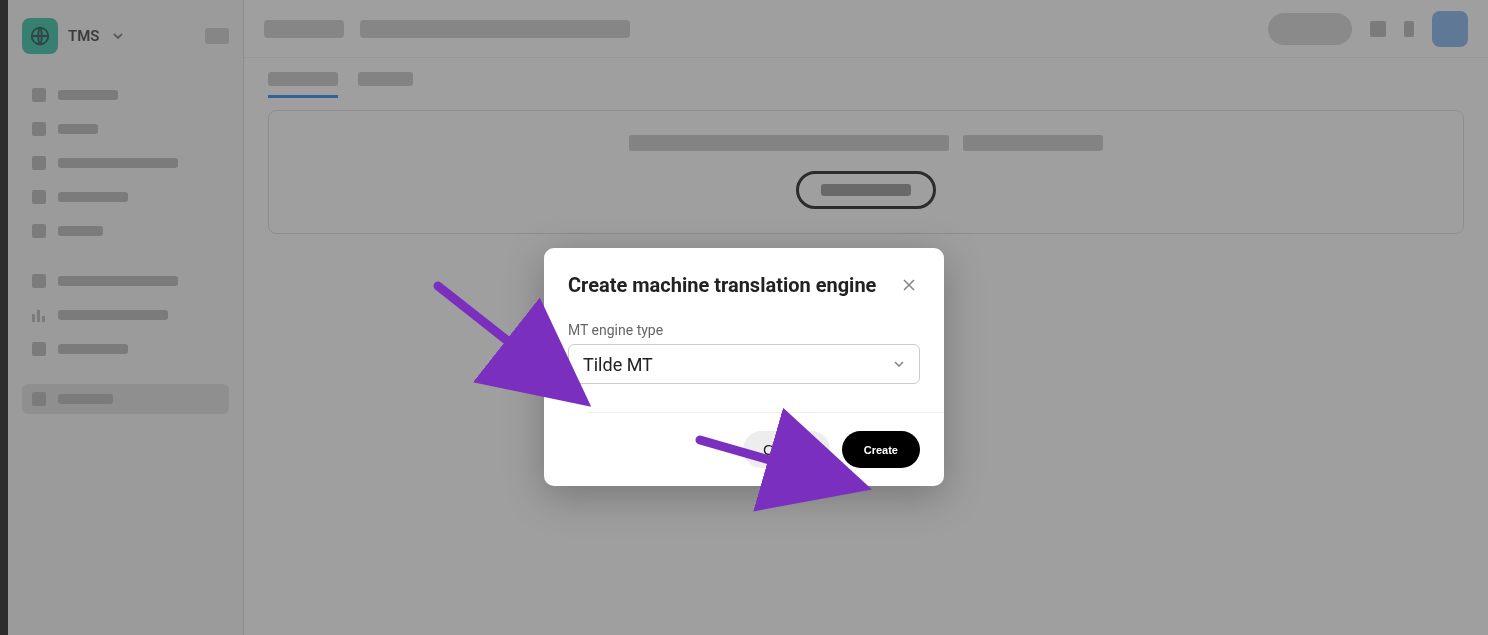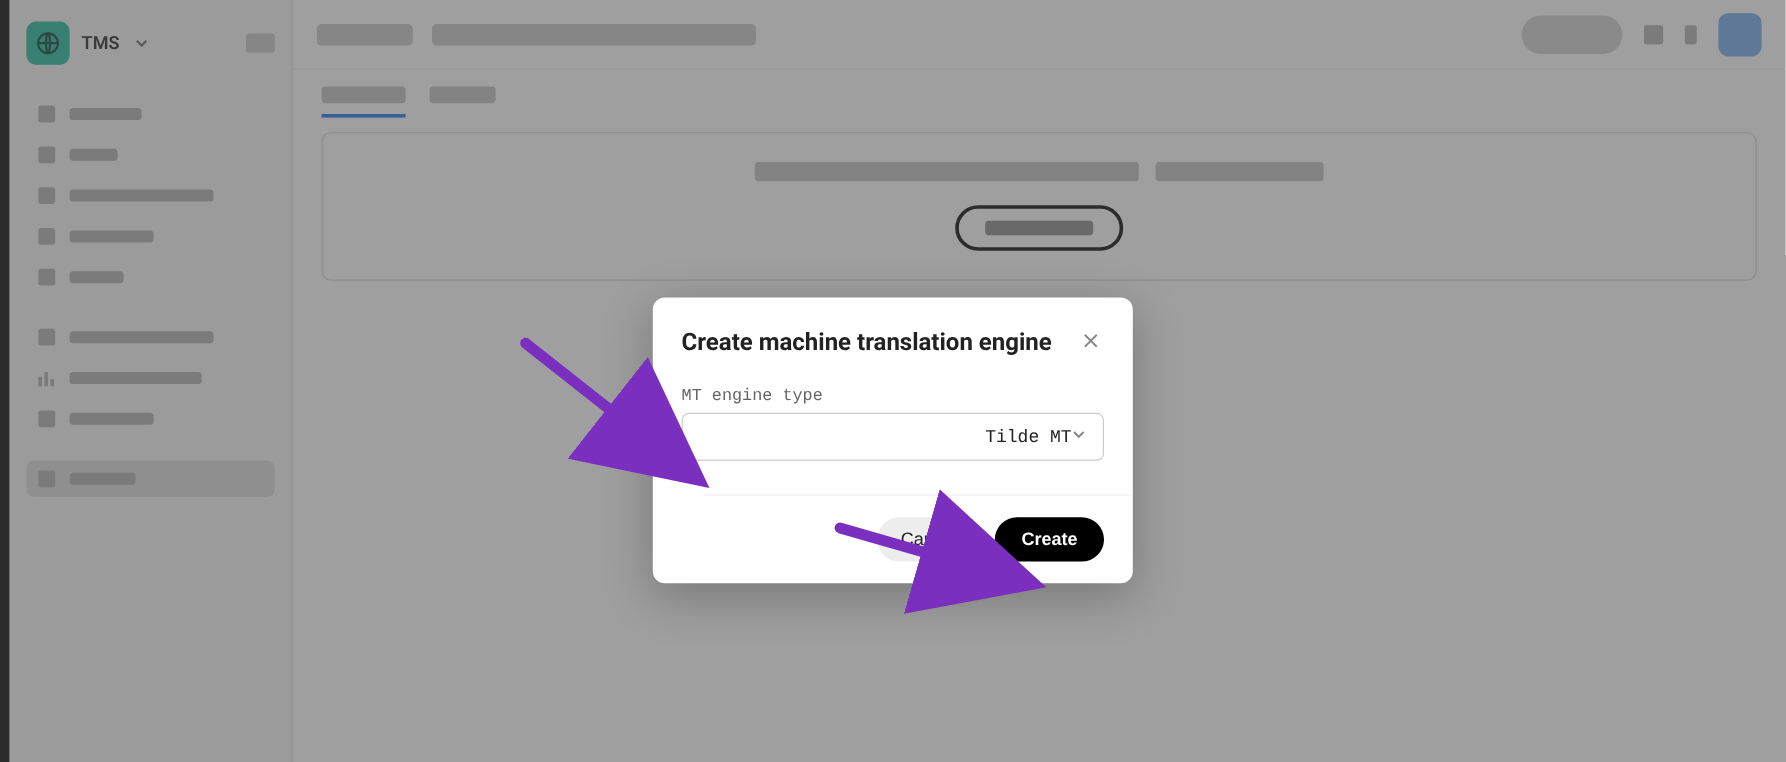"MT engine type" .modal-body { font-family: Liberation Mono, monospace -> none }
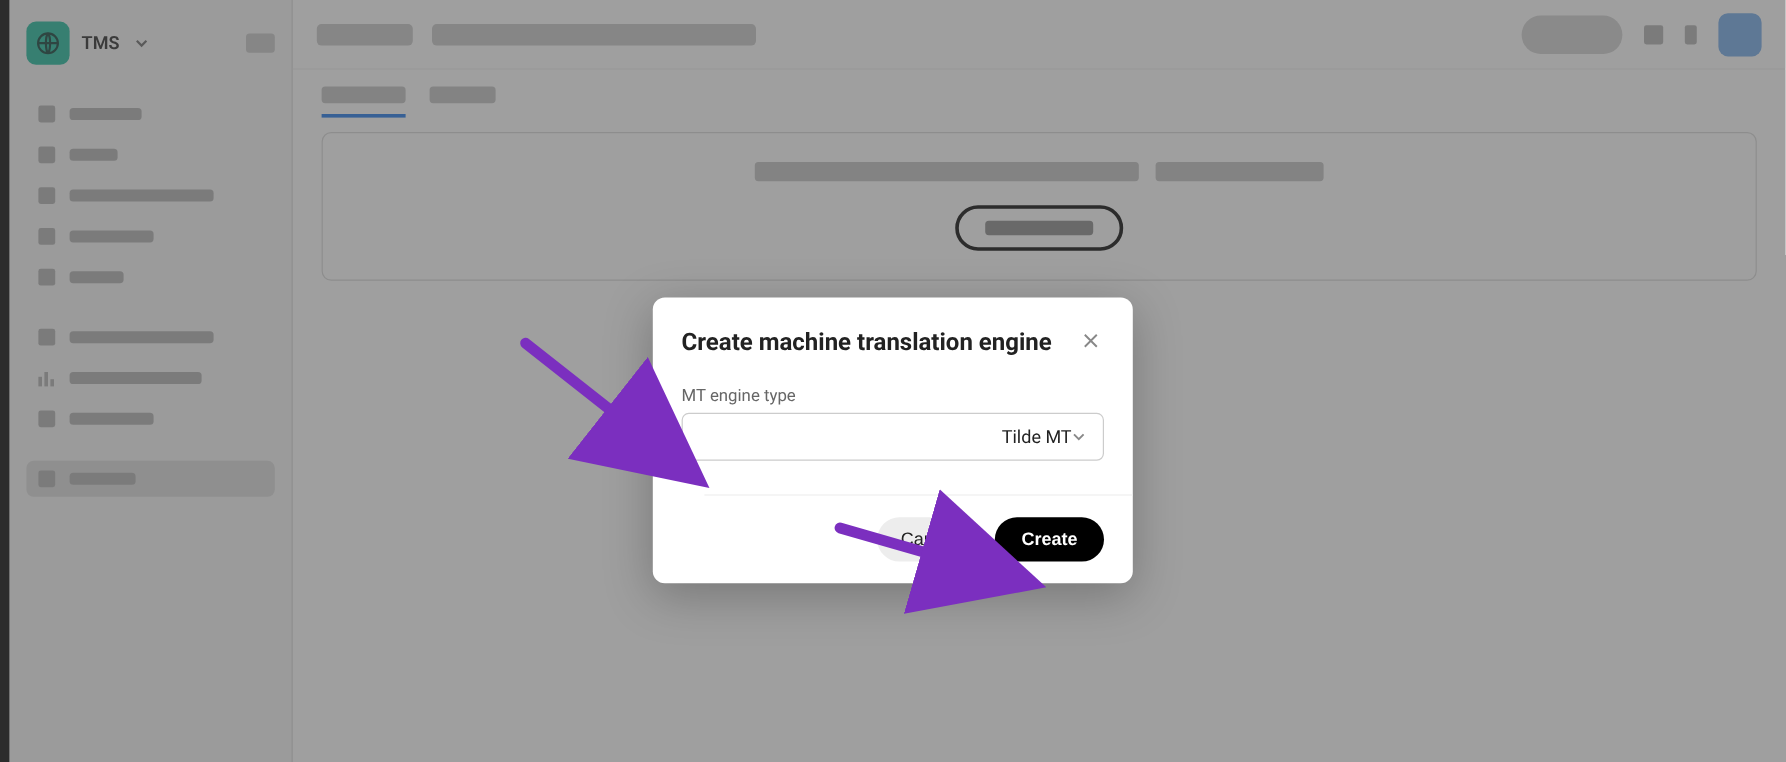"Tilde MT" .select-text { font-size: 15px -> 18px; text-align: right -> none }
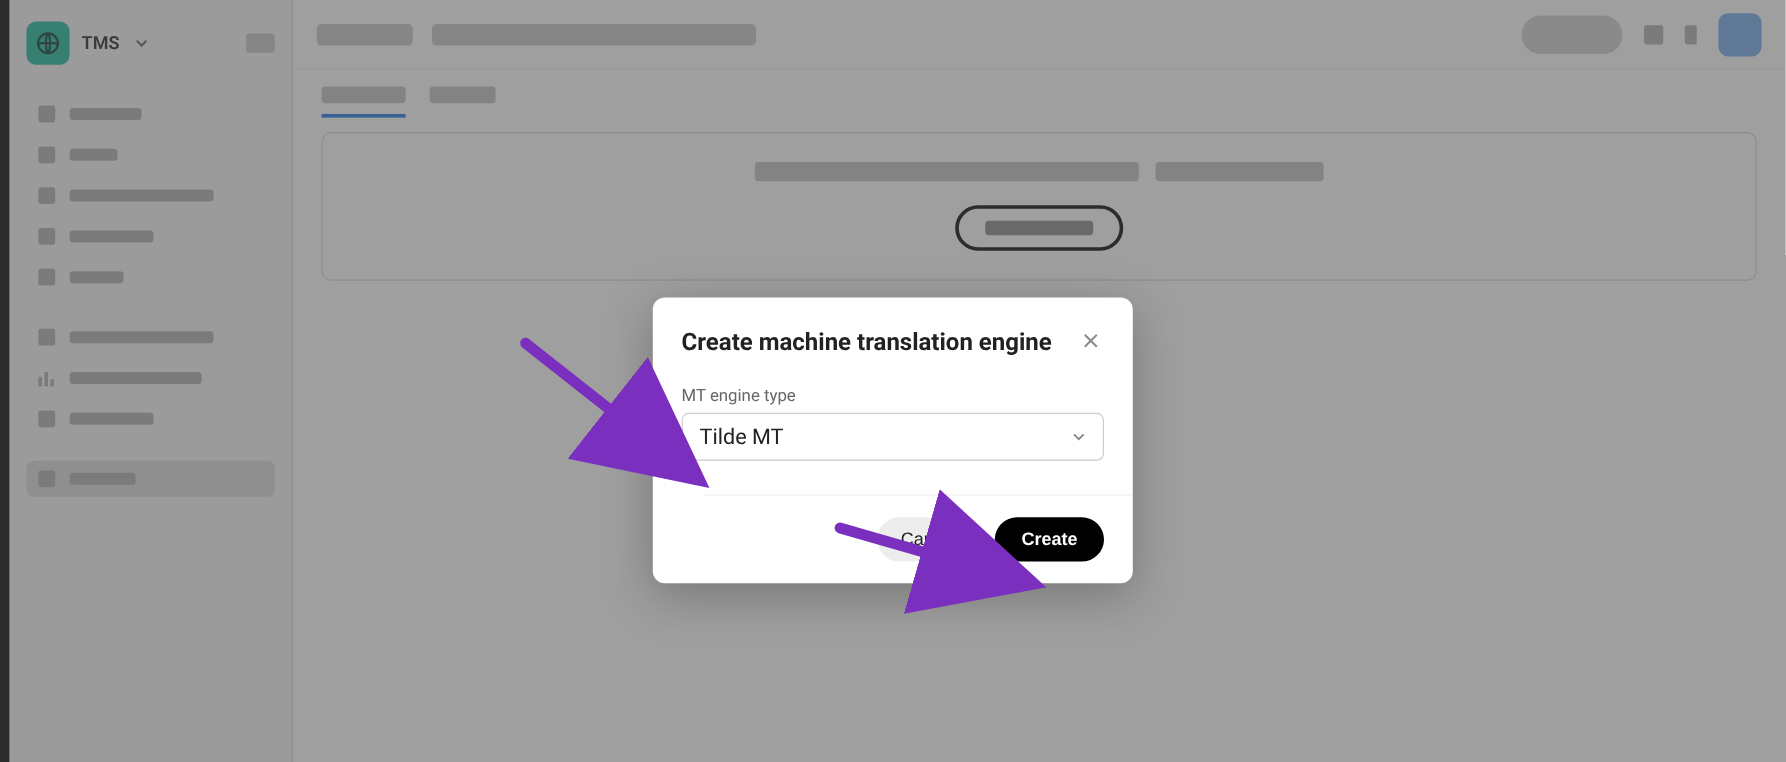"Create" .btn-create { font-size: 15px -> 11px }
